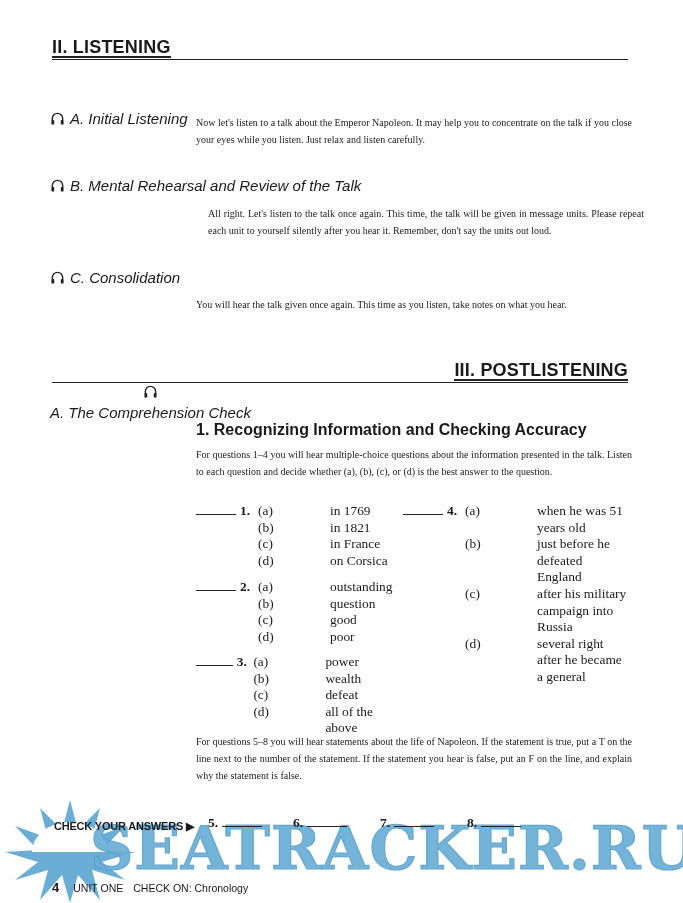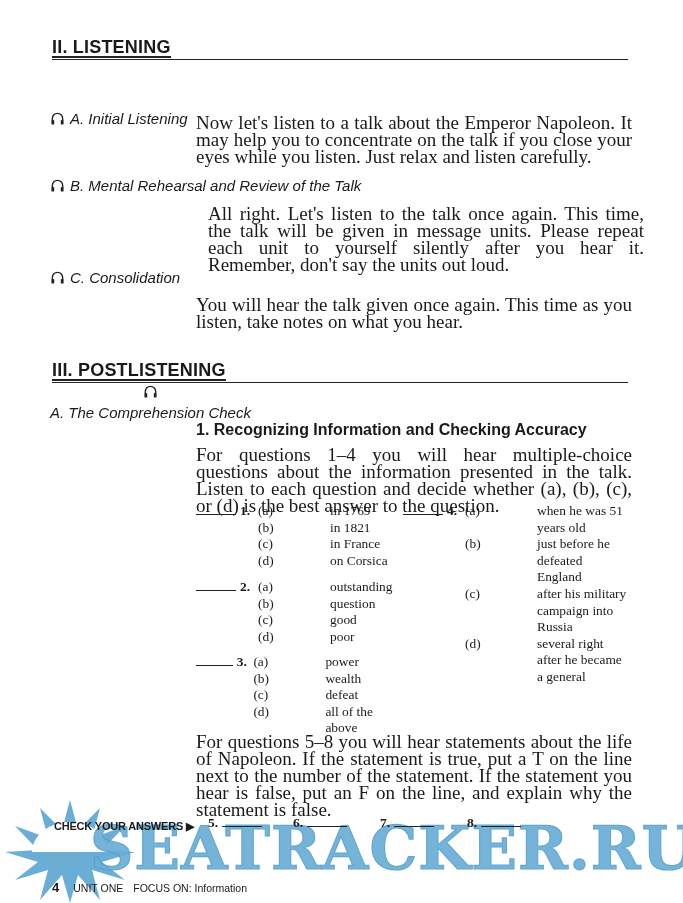"Now let's listen to a" .para { font-size: 19px -> 10px }
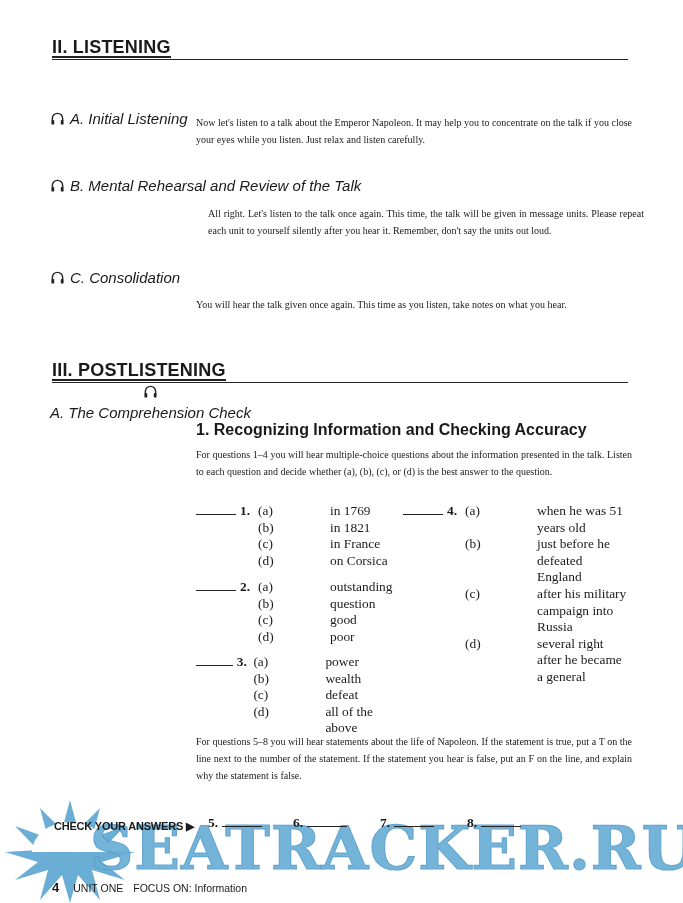"III. POSTLISTENING" div.section-head { text-align: none -> right }
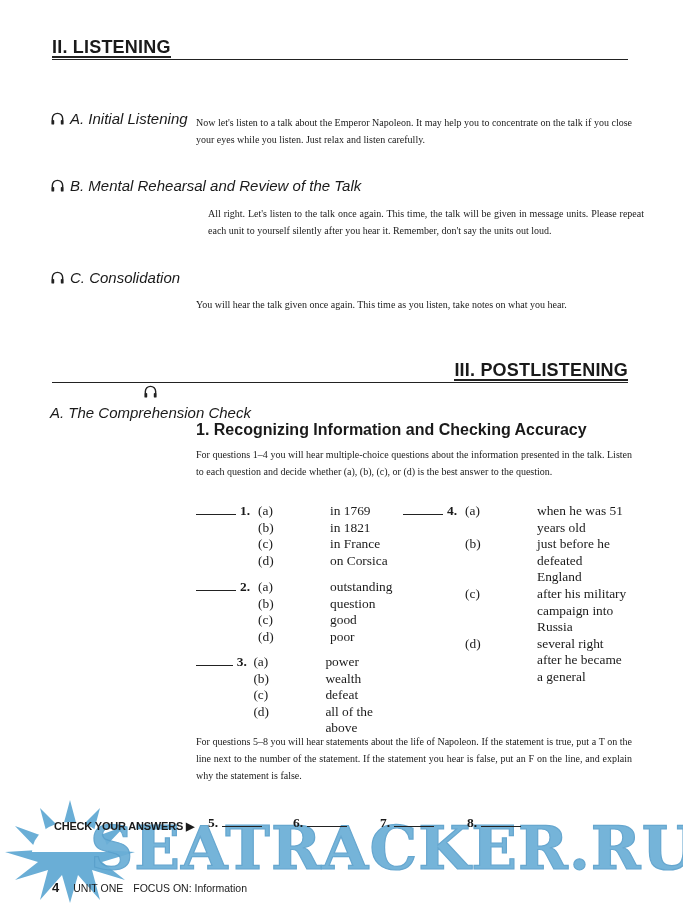"FOCUS ON: Information" span { text: FOCUS ON: Information -> CHECK ON: Chronology }
